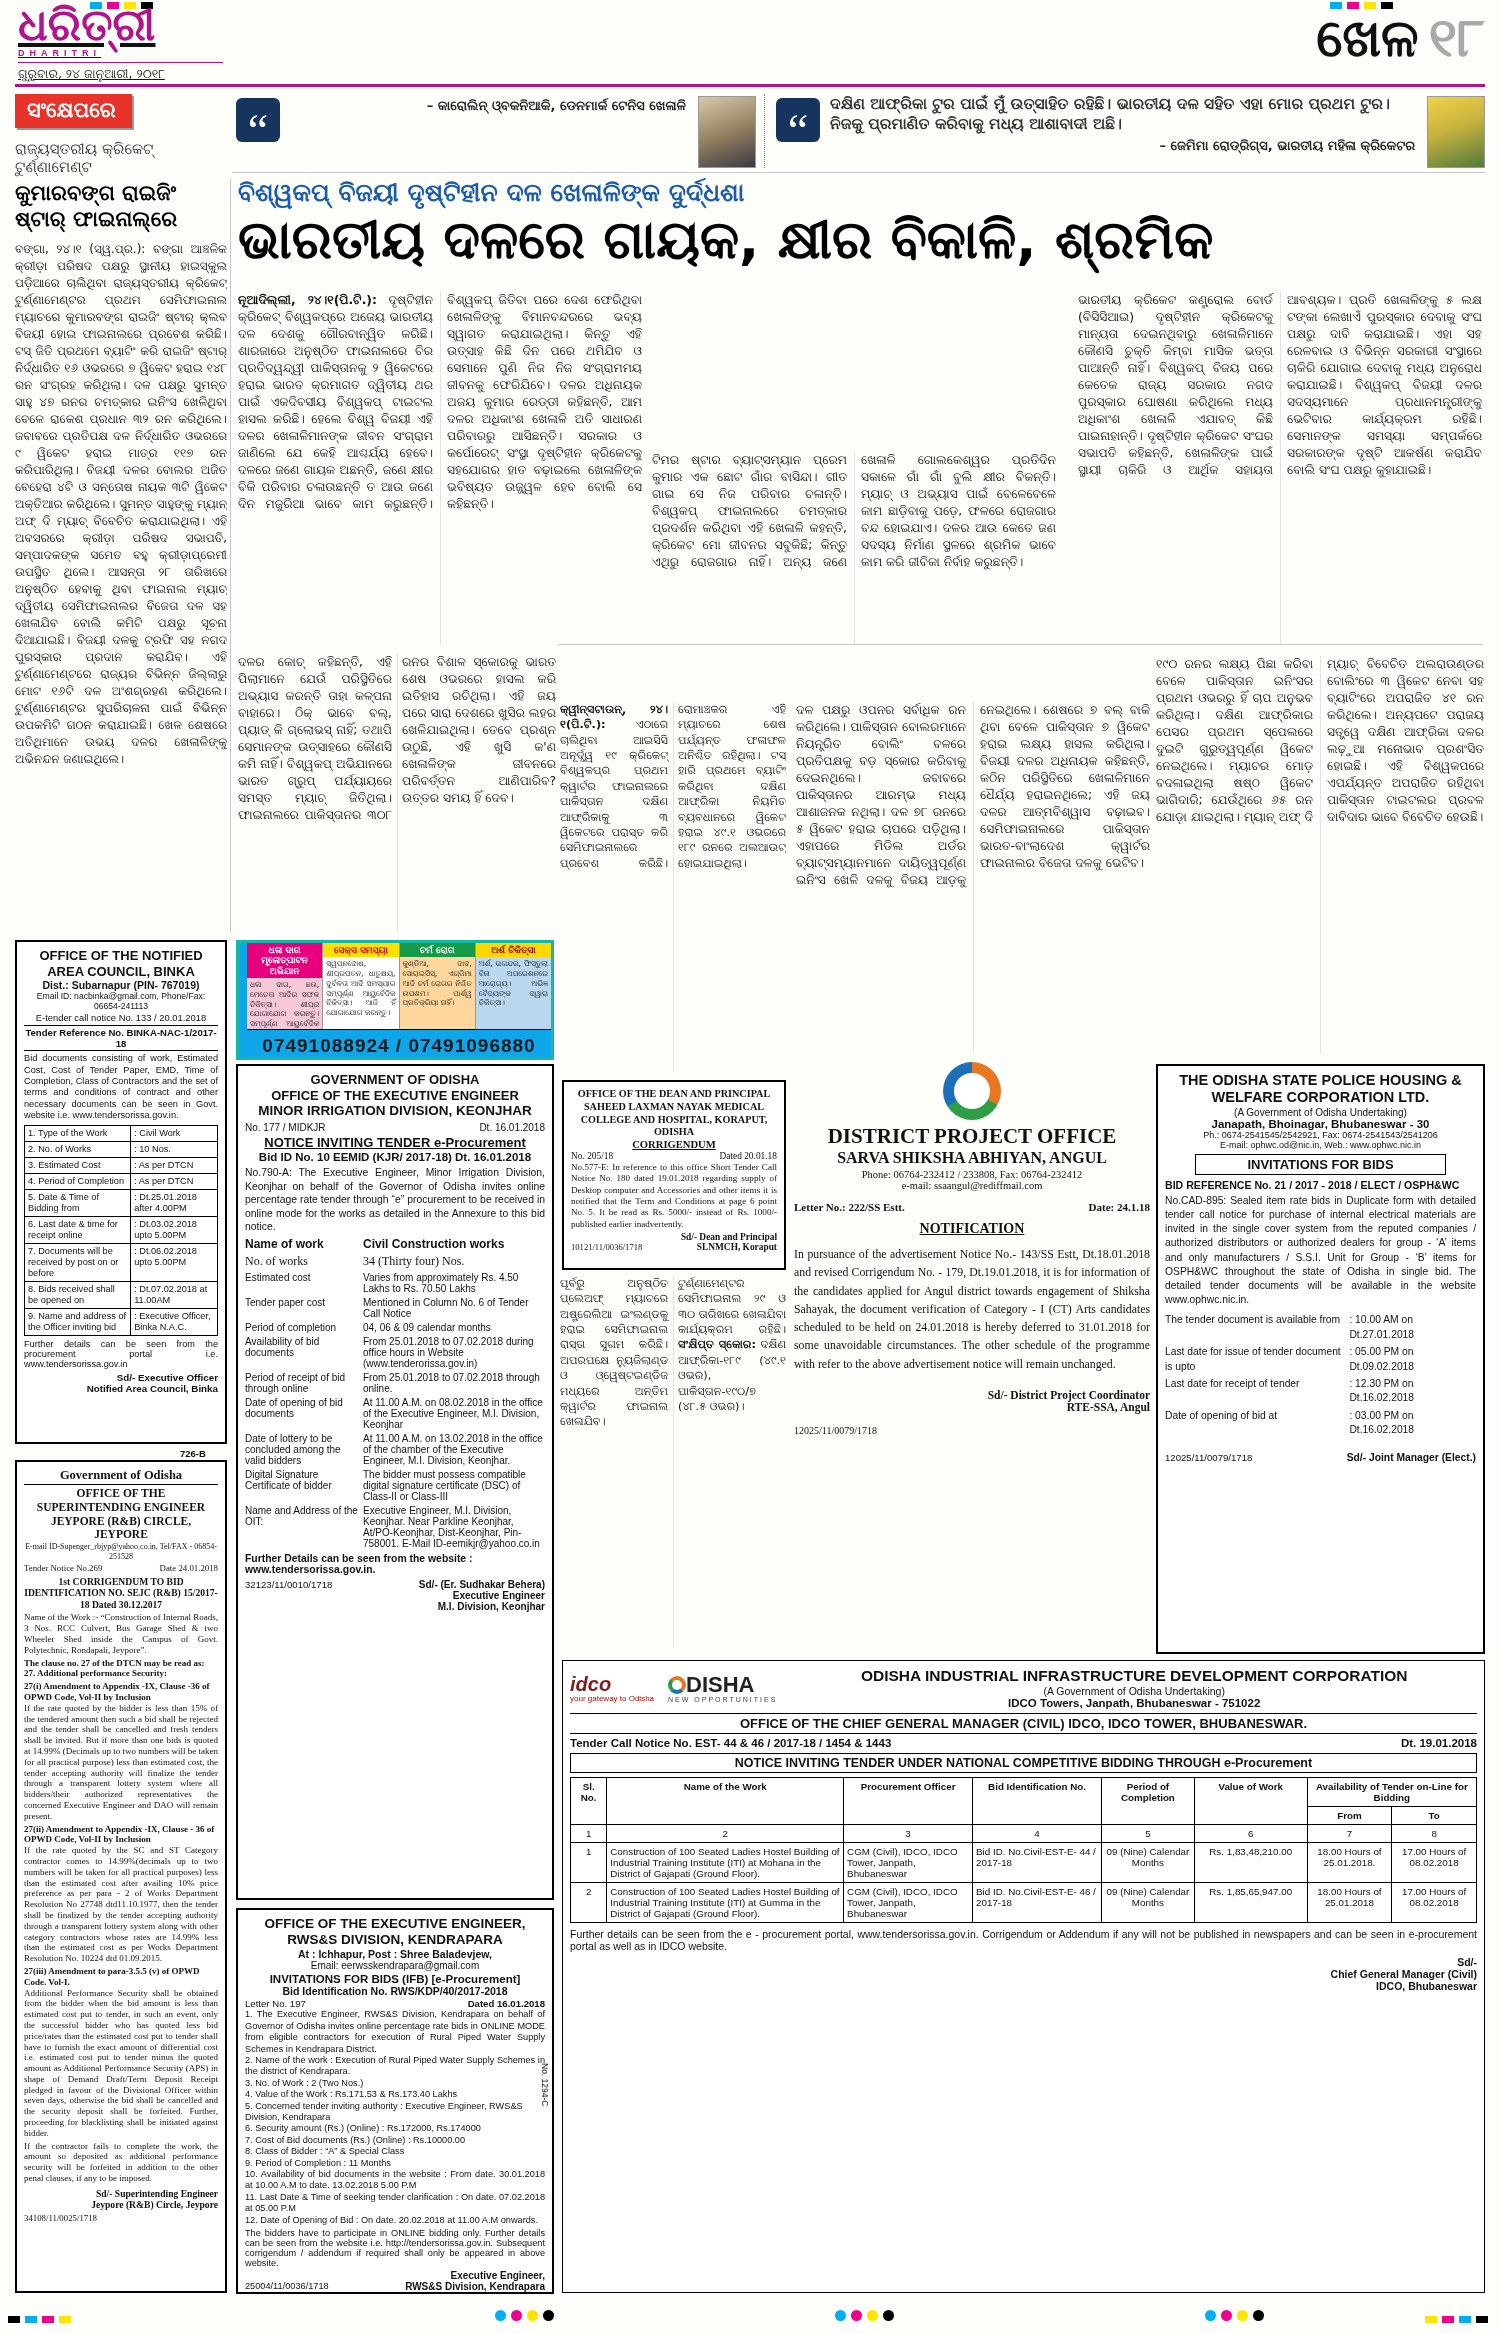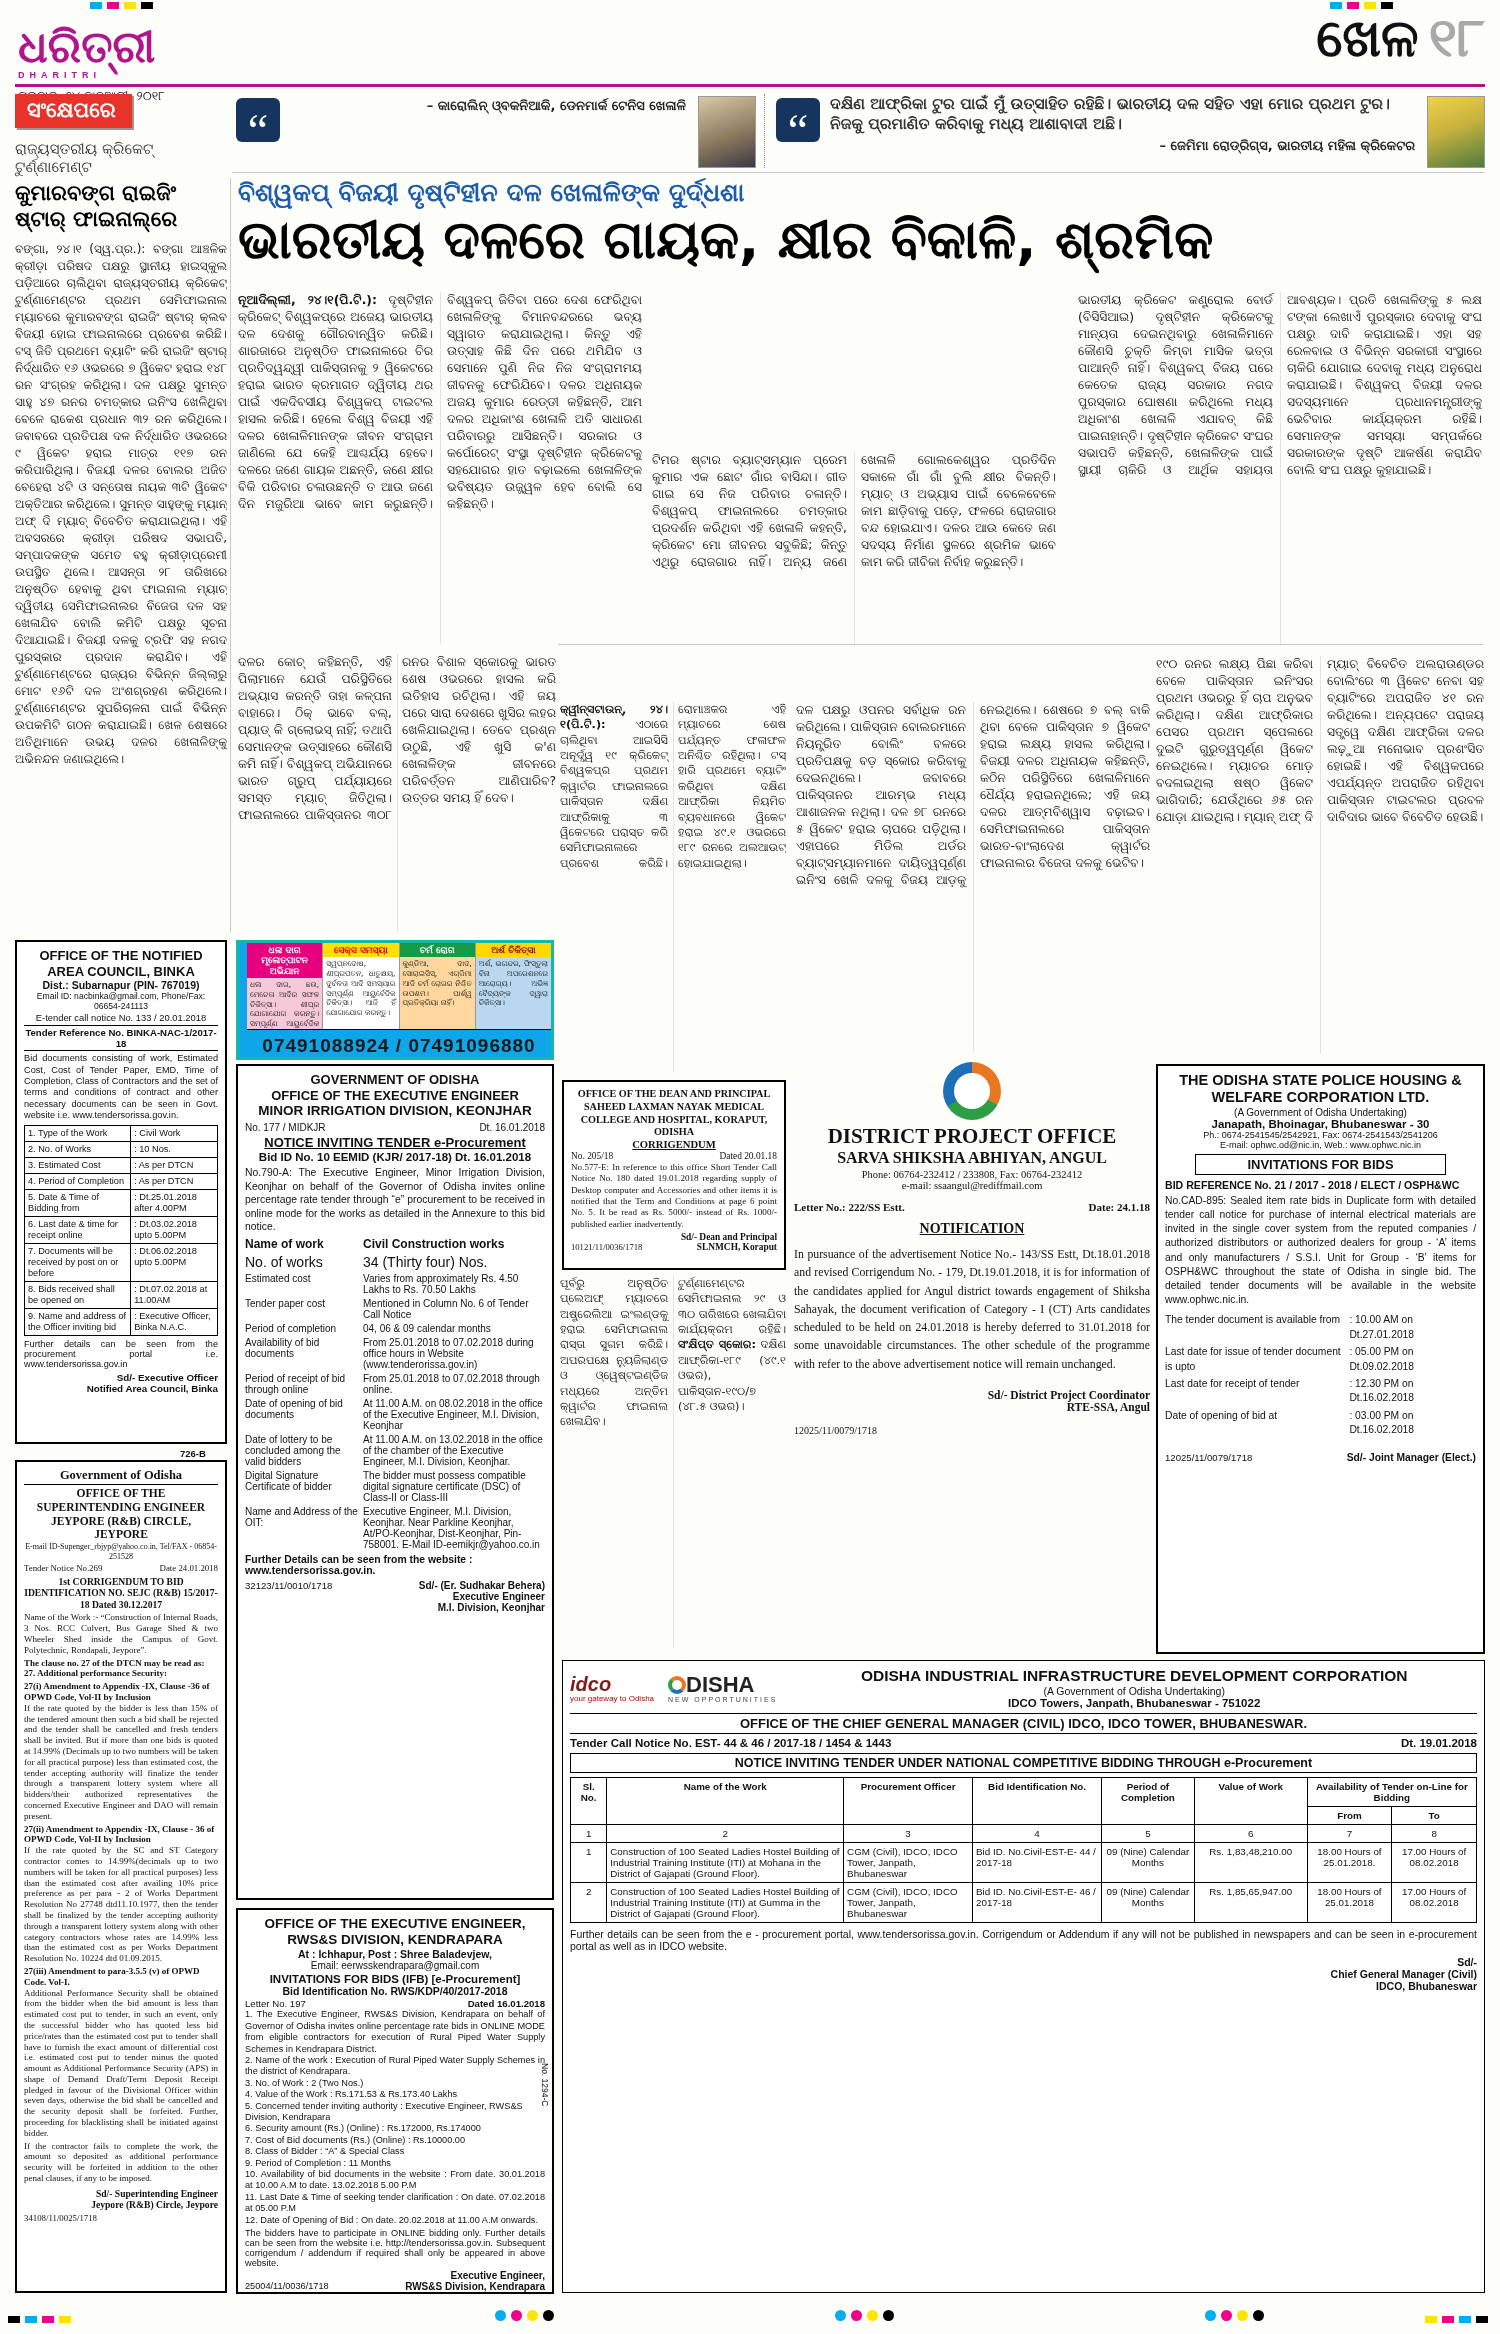"ଧରିତ୍ରୀ" div.abs { text-decoration: none -> underline; top: 24px -> 2px }
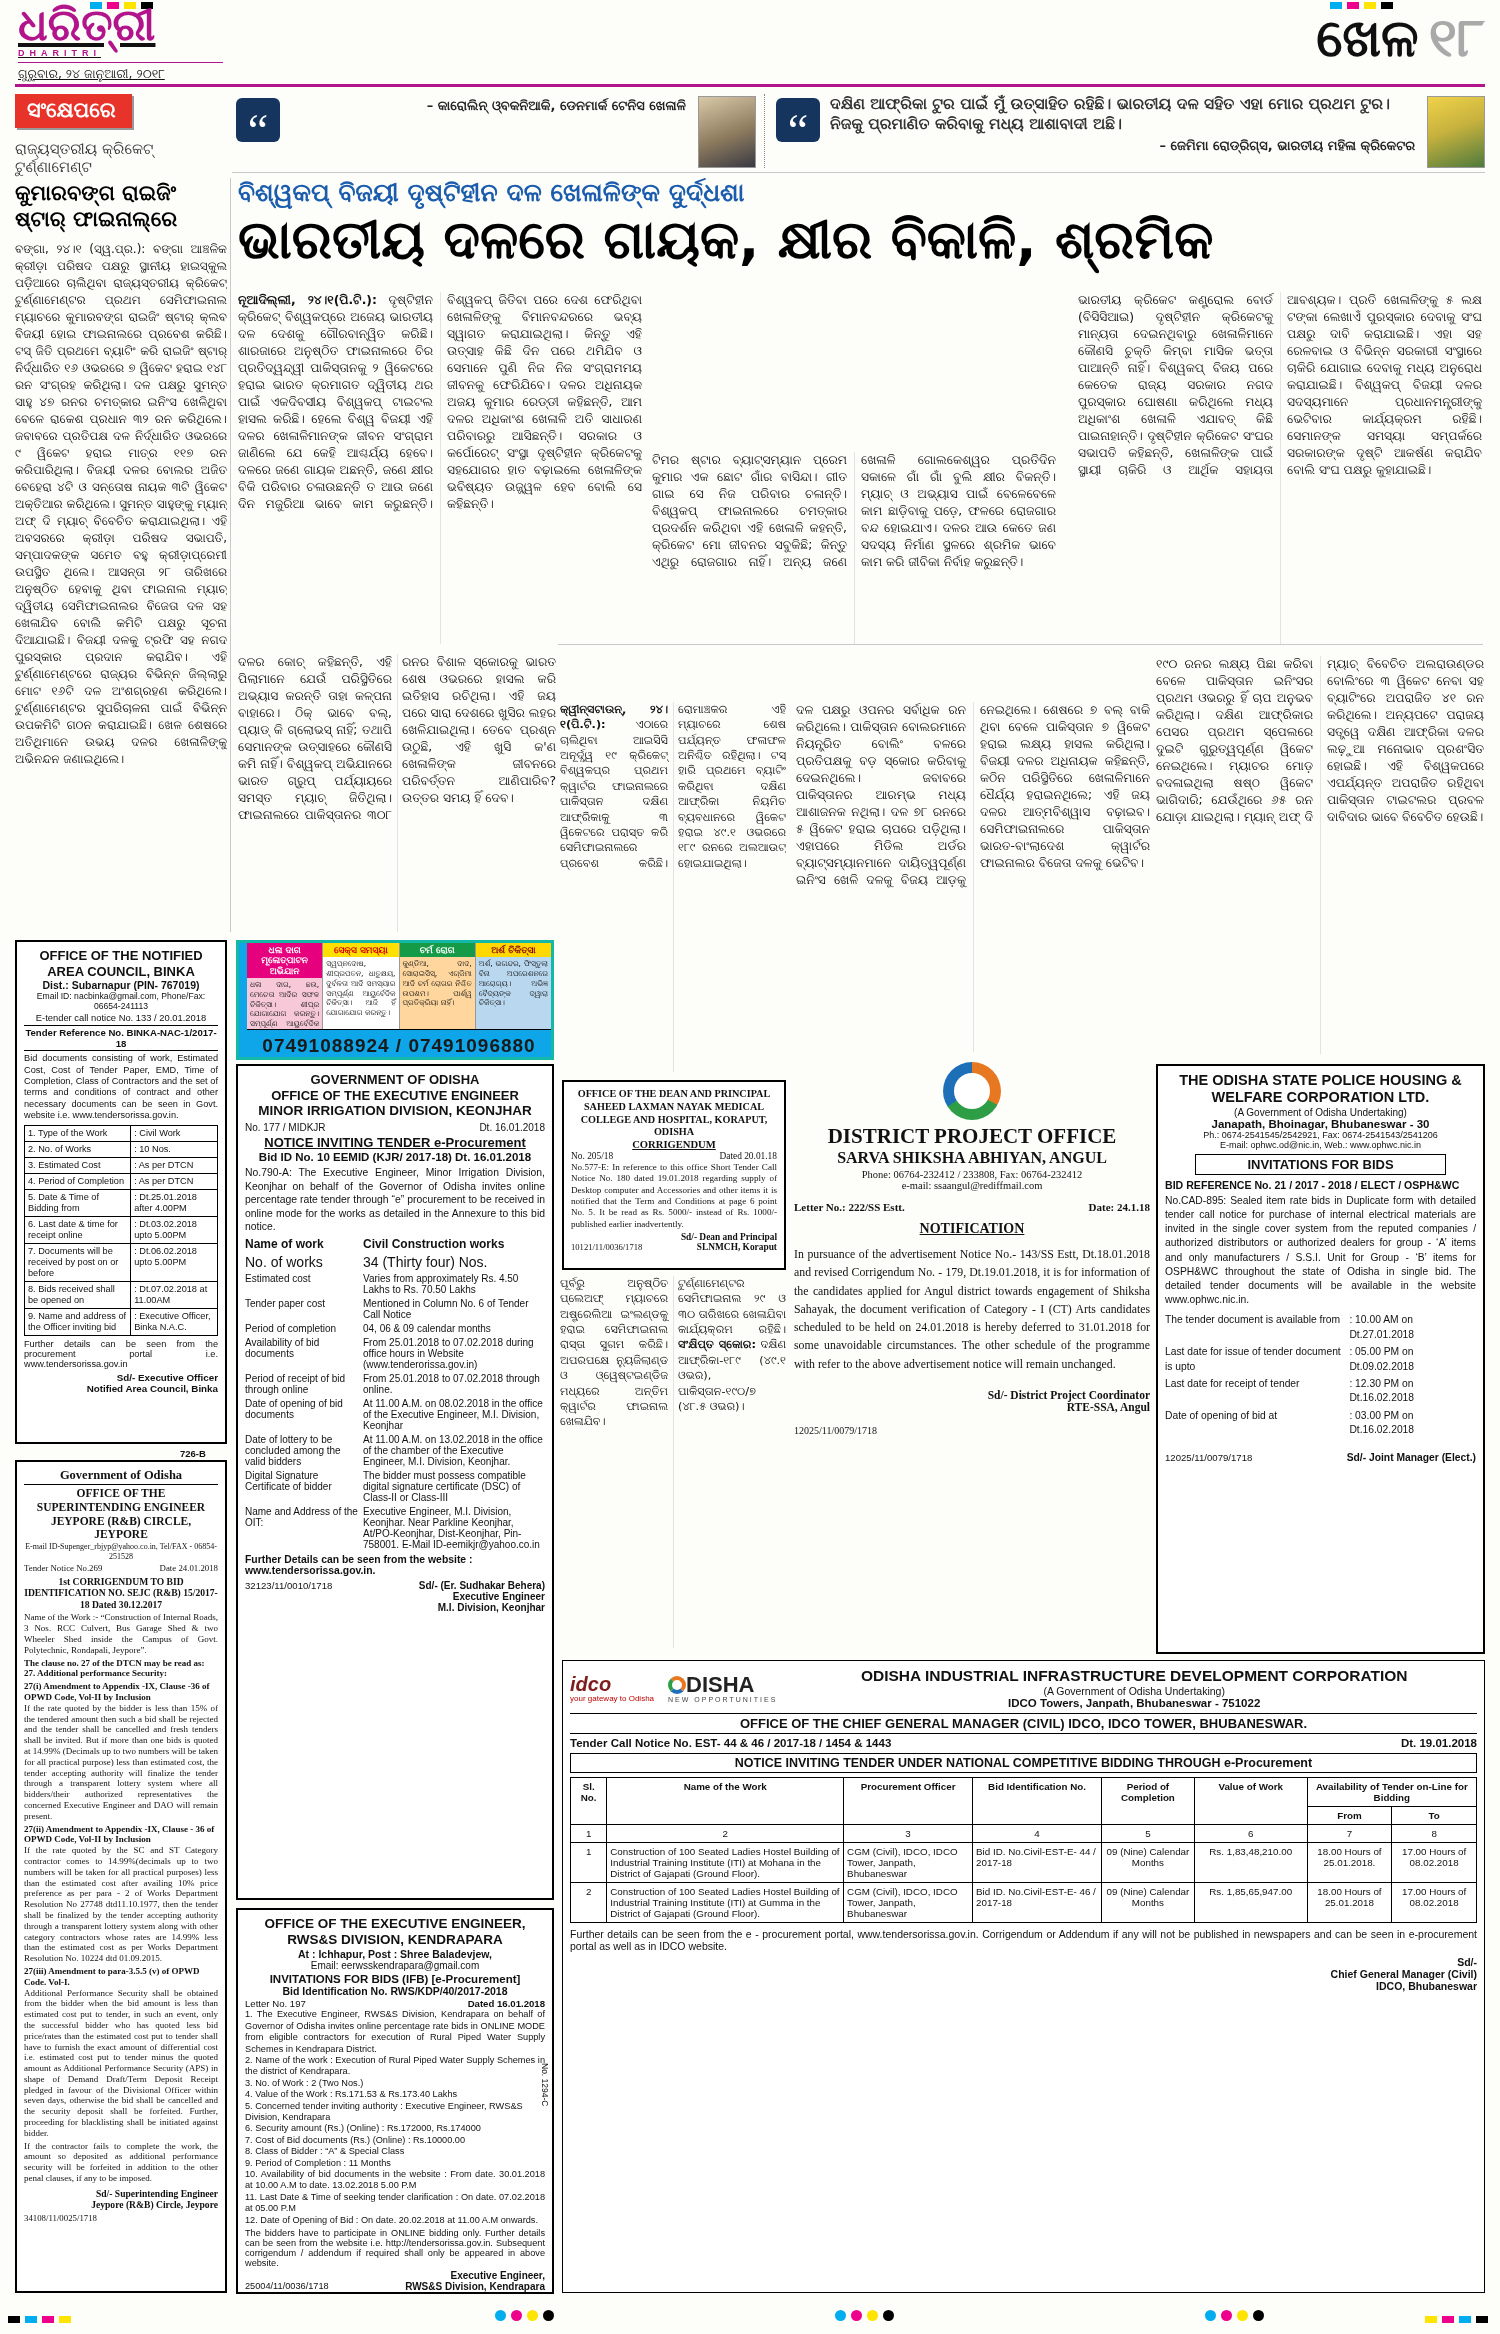"No. of works" div.kv { font-family: none -> Liberation Serif, serif; font-size: 14px -> 12px }
